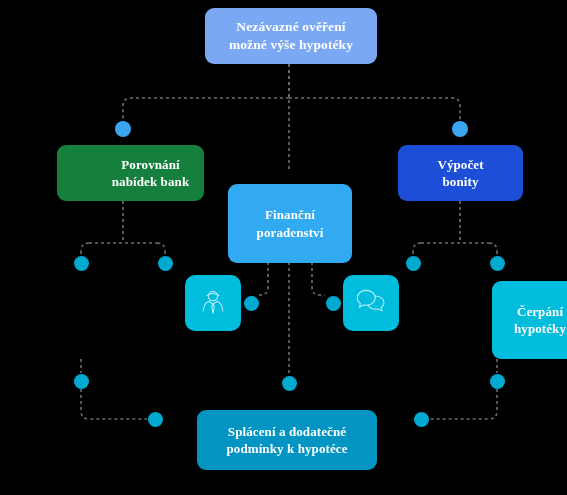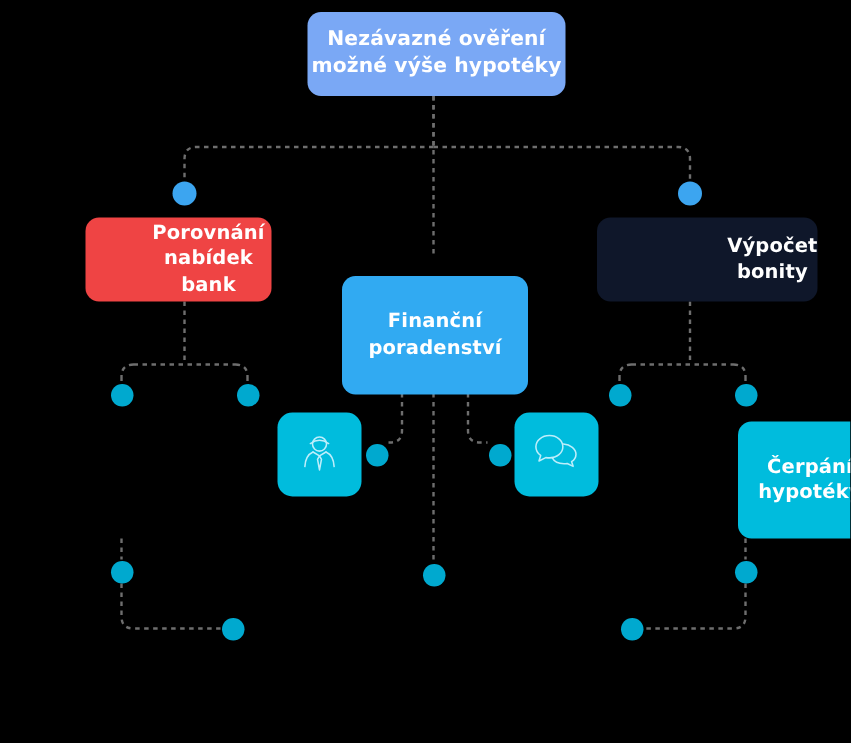"Nezávazné ověření" .node { font-family: none -> Liberation Serif, serif }
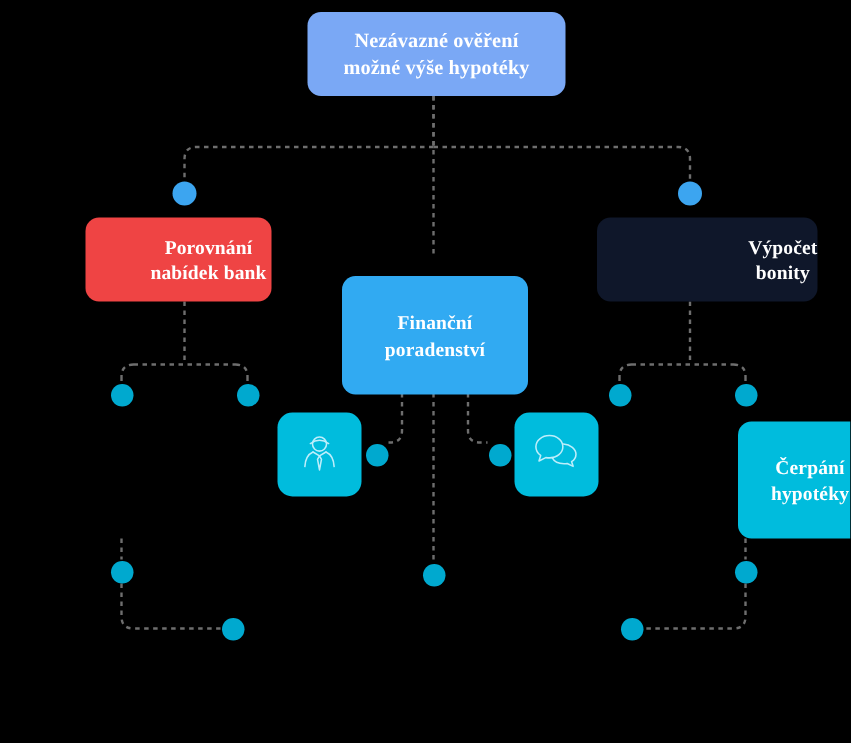"Porovnání" div.node { background: #ef4444 -> #15803d; width: 124px -> 147px }
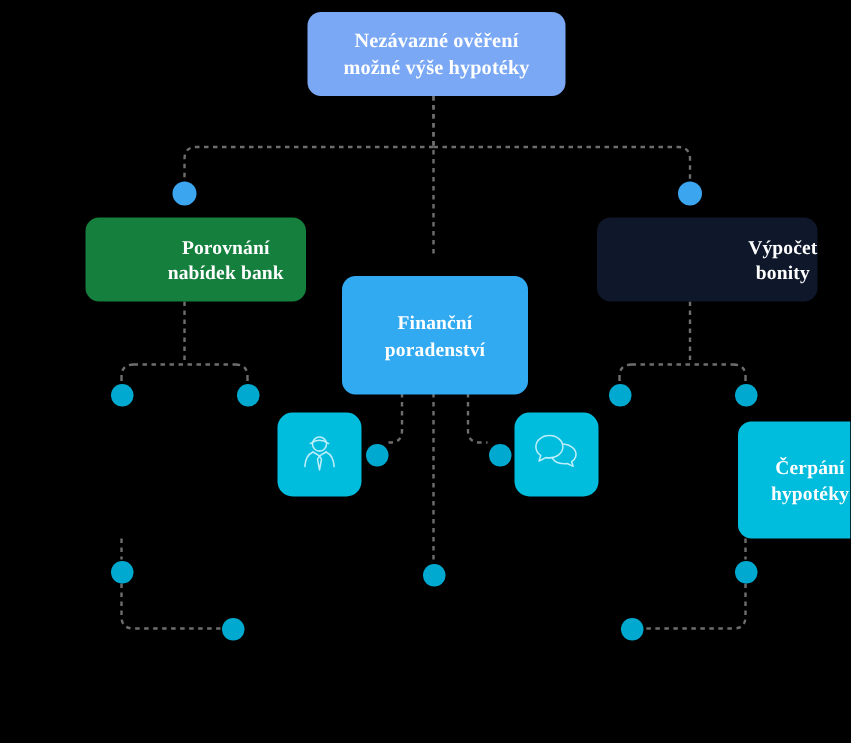"Výpočet" div.node { background: #0f172a -> #1d4ed8; justify-content: flex-end -> none; width: 147px -> 125px }
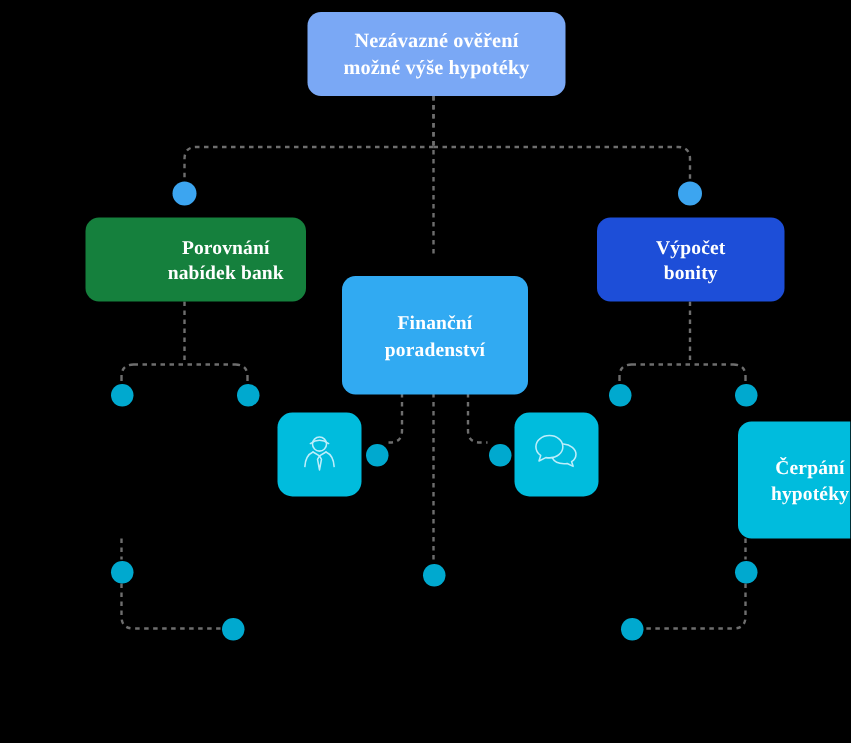"Splácení a dodatečné" div.node { html: none -> <div><span>Splácení a dodatečné podmínky k hypotéce</span></div> }
